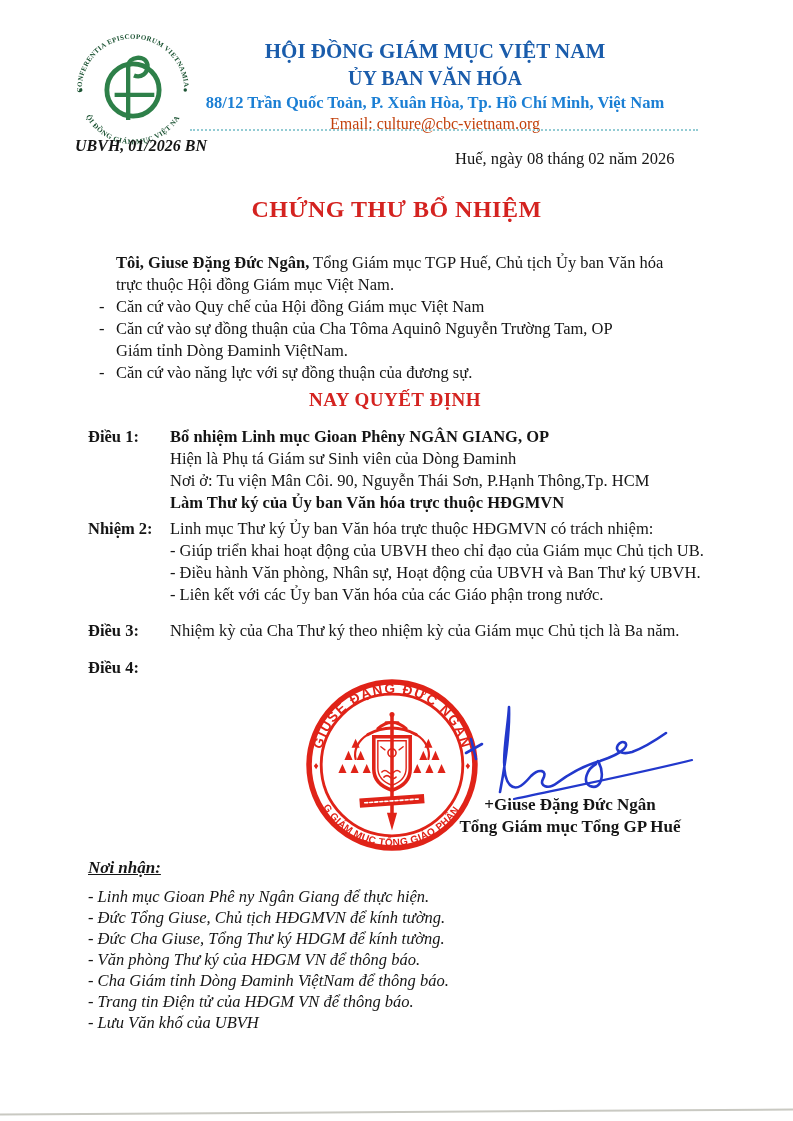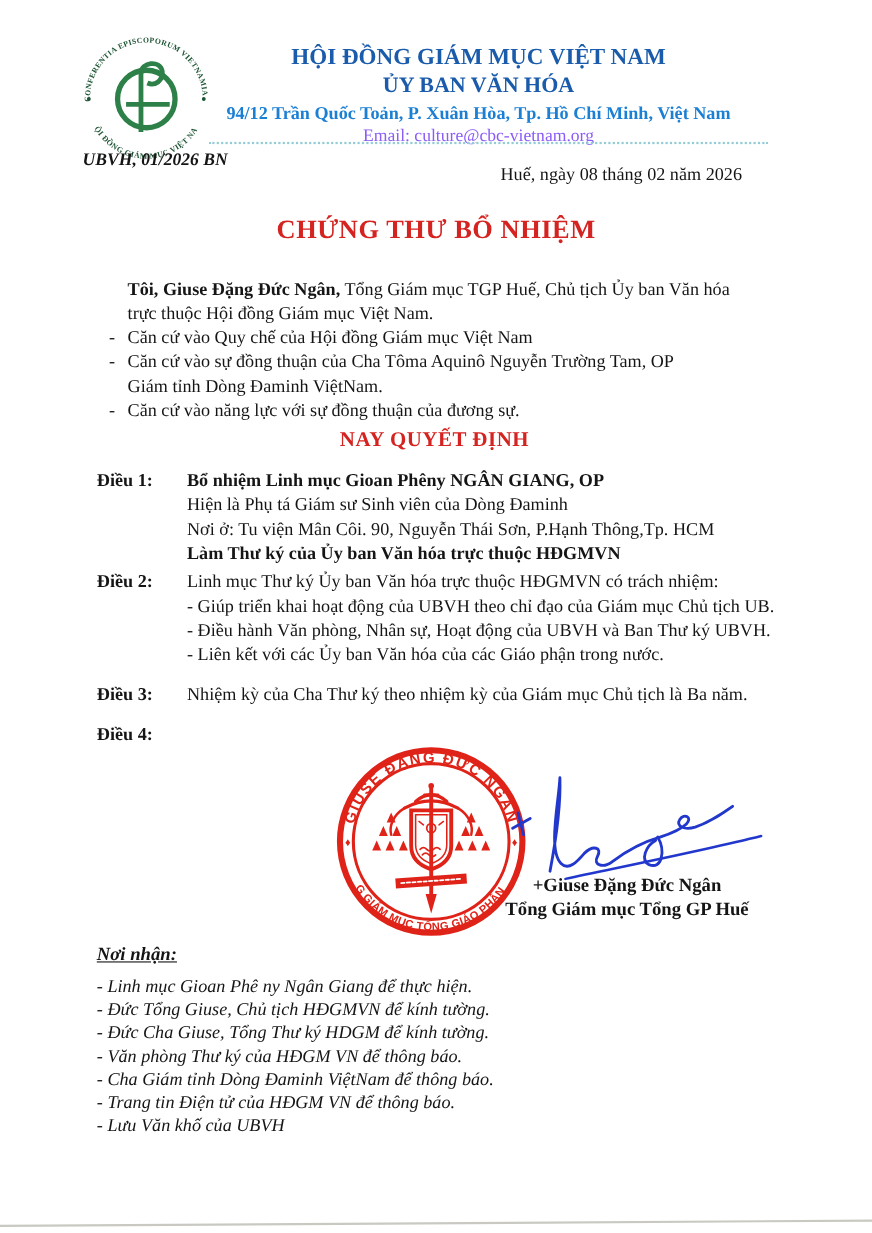"94/12 Trần Quốc Toản, P." div.addr { text: 94/12 -> 88/12 }
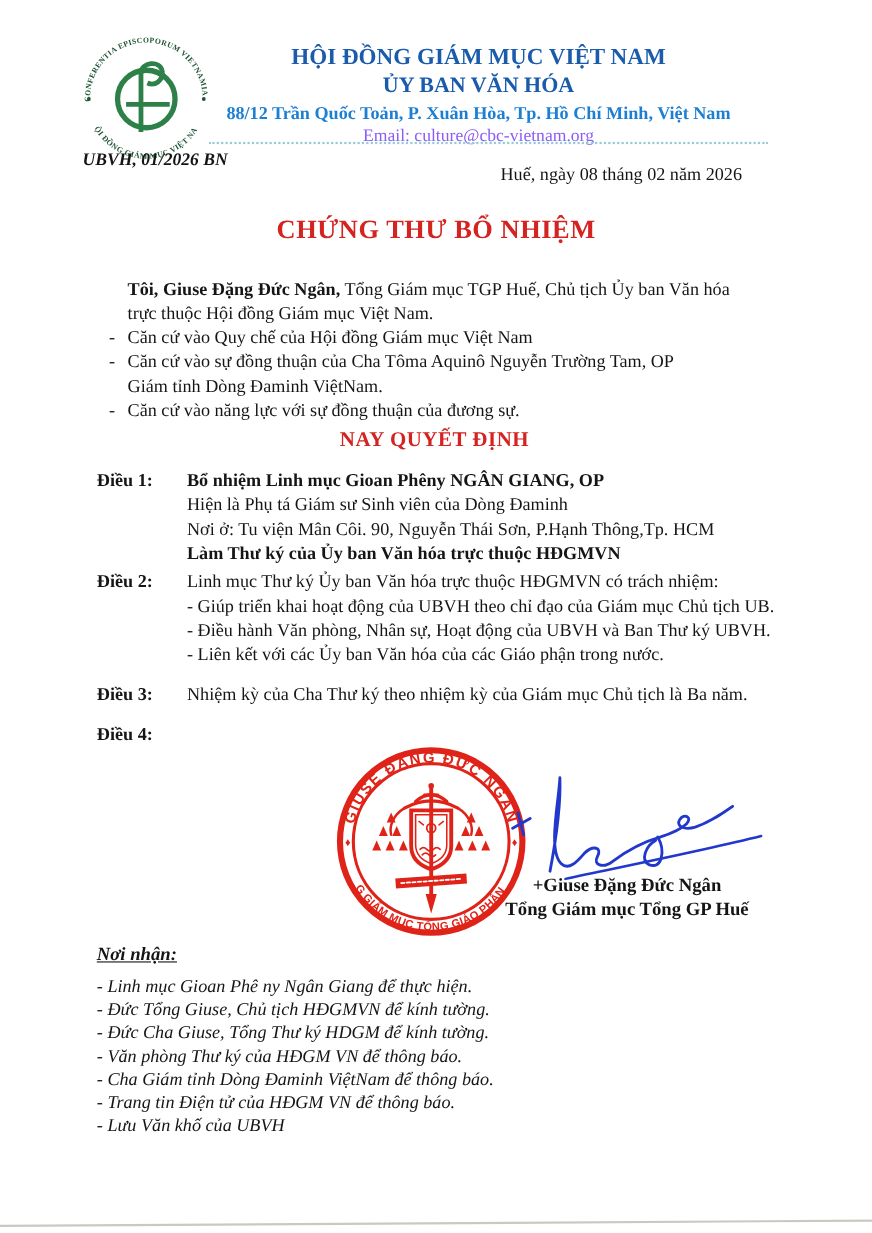"Email: culture@cbc-vietnam.org" .hdr .email { color: #8b5cf6 -> #c2410c }
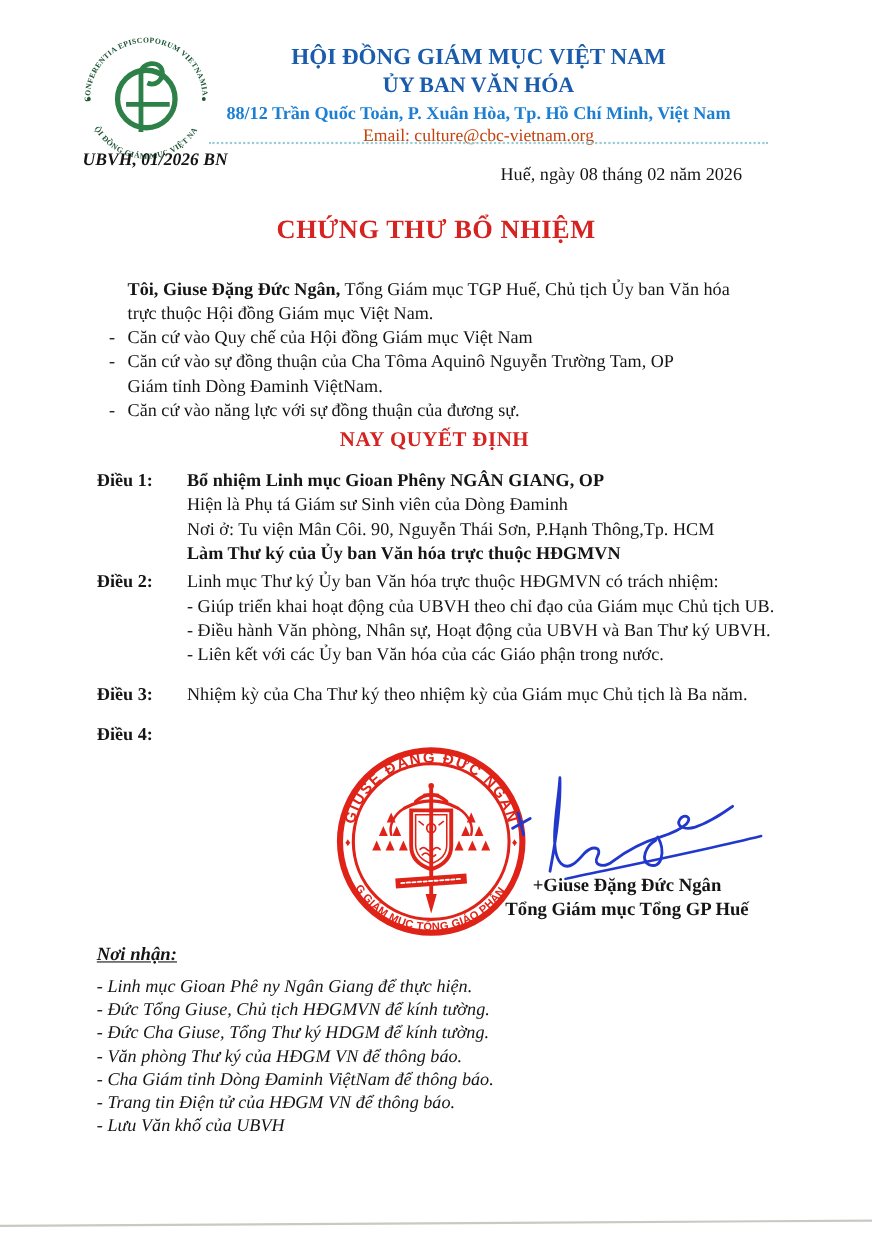"Điều 2:" div.art-label { text: Điều -> Nhiệm }
